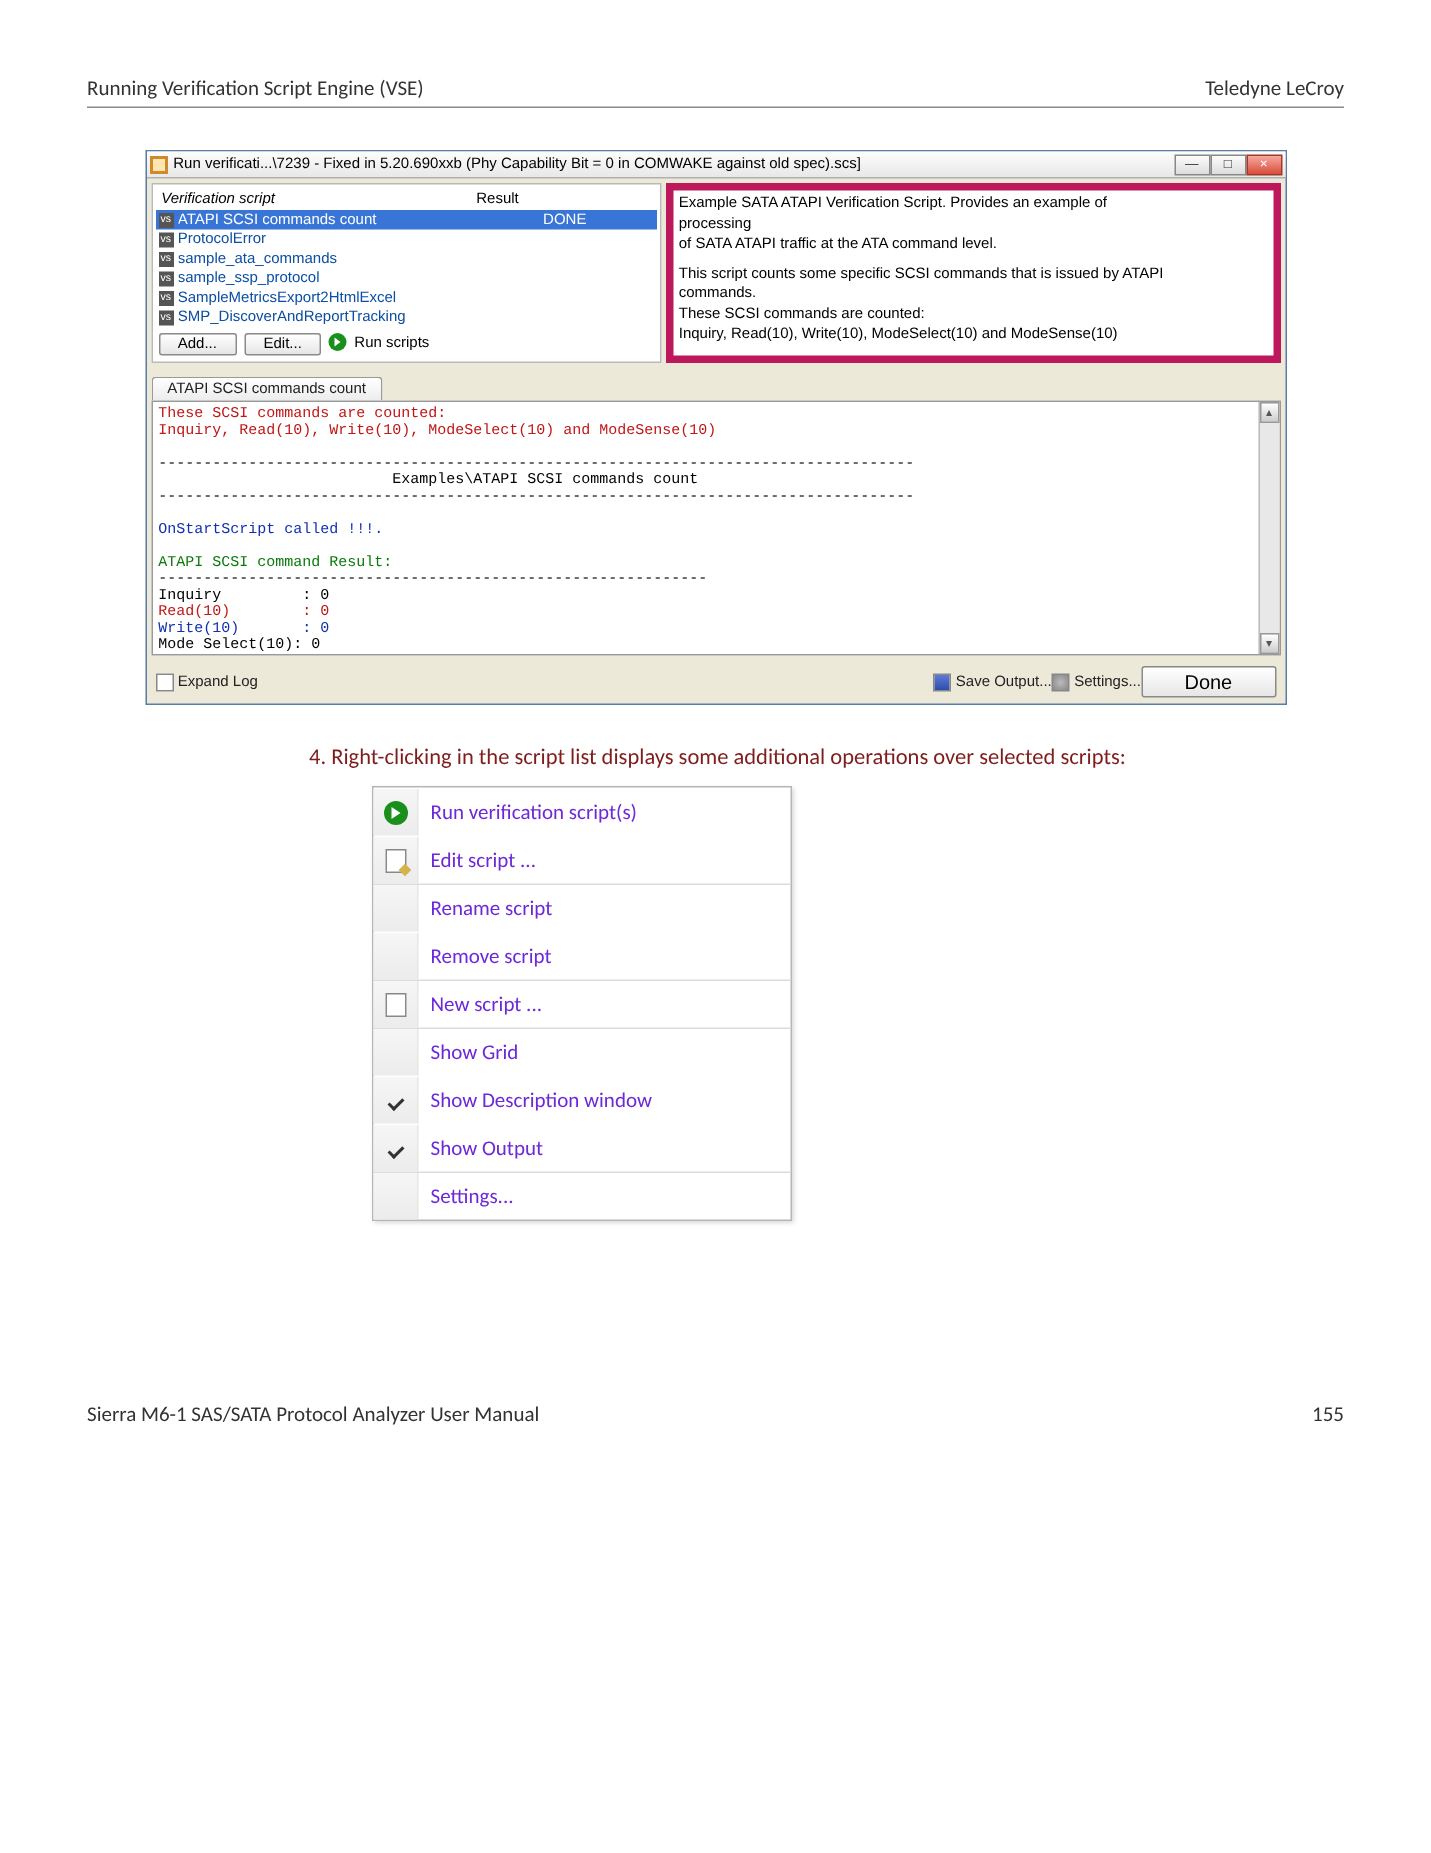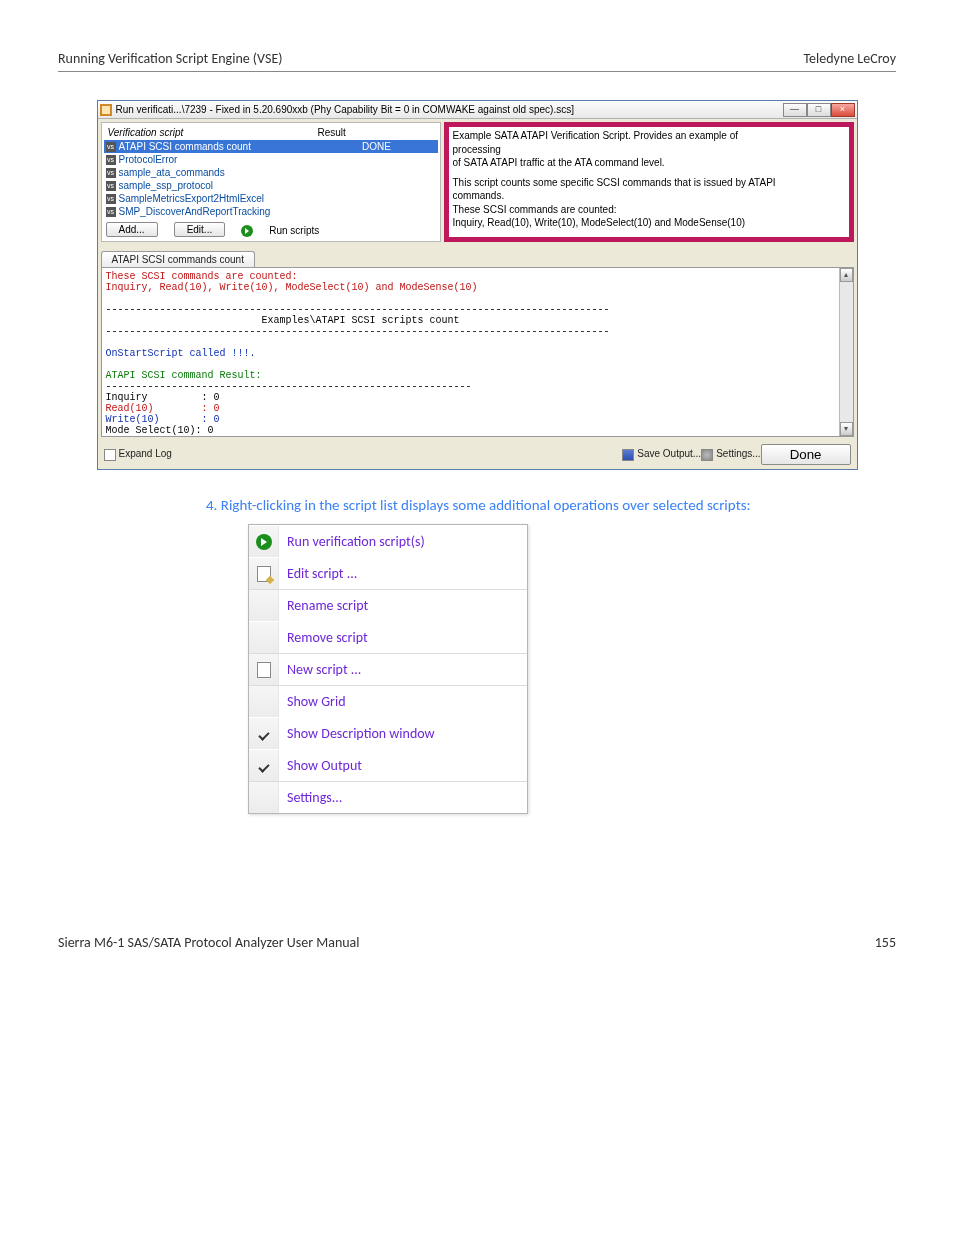"Add..." .btnrow { align-items: flex-end -> flex-start; gap: 16px -> 5px }
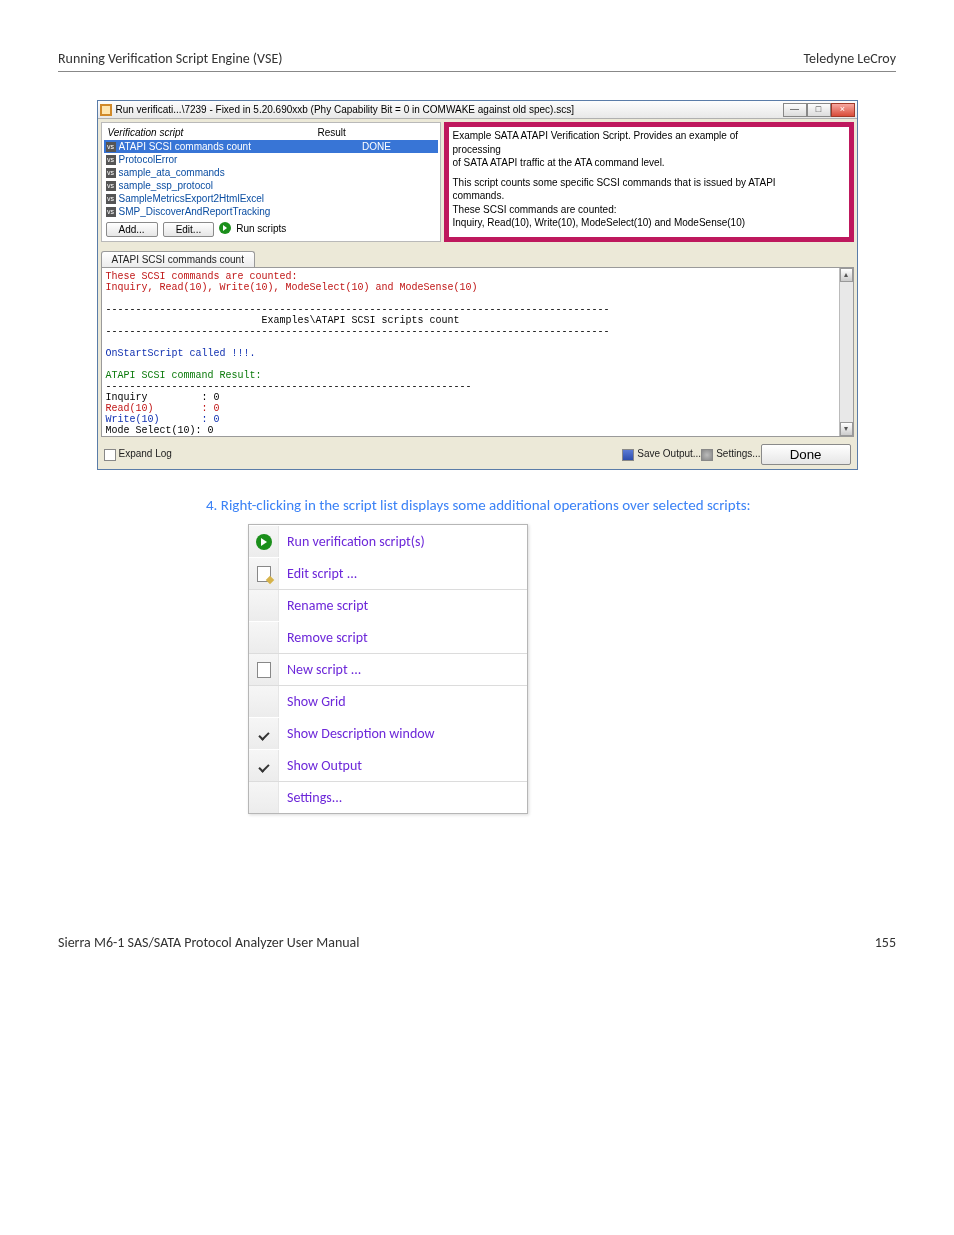"Examples\ATAPI SCSI scripts count" span { text: scripts -> commands }
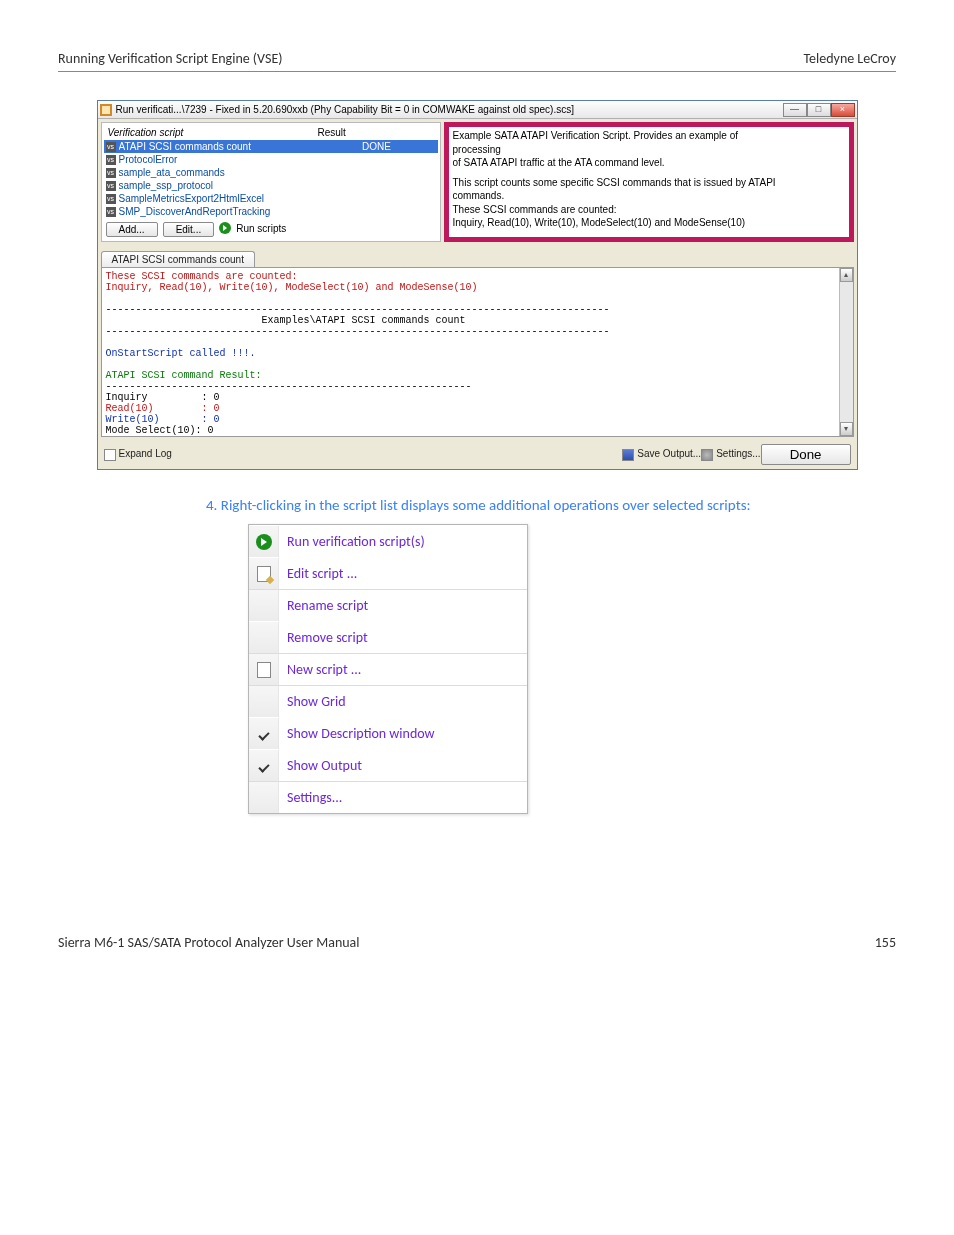"4. Right-clicking in the script" .step { color: #3b82f6 -> #7f1d1d }
